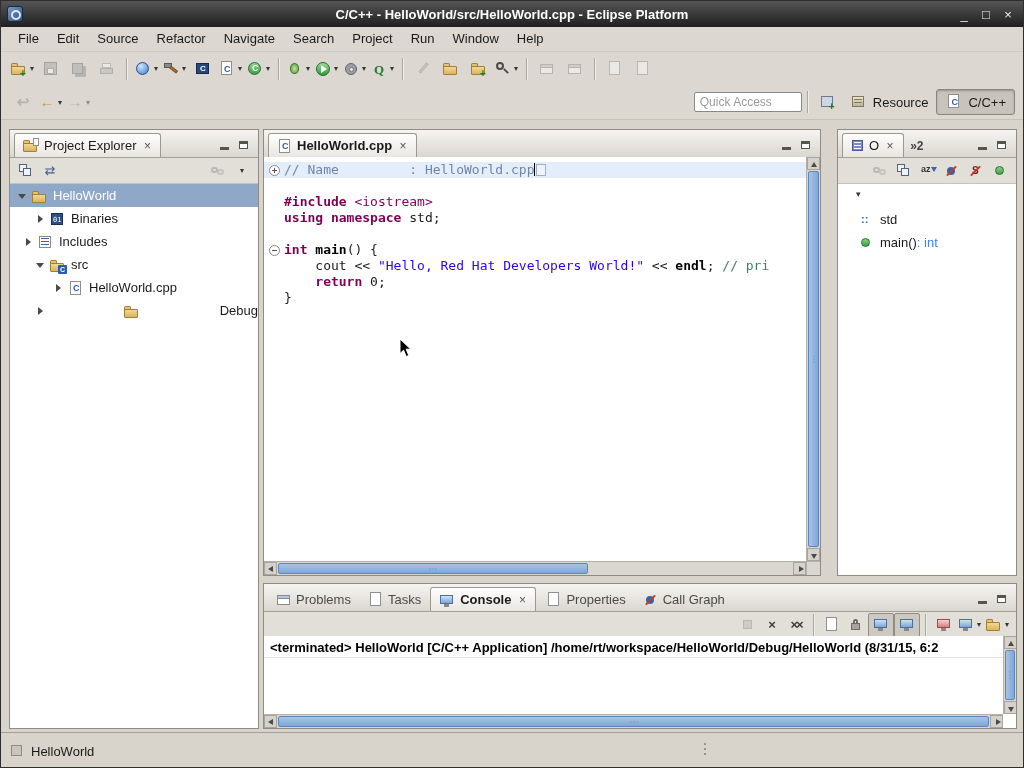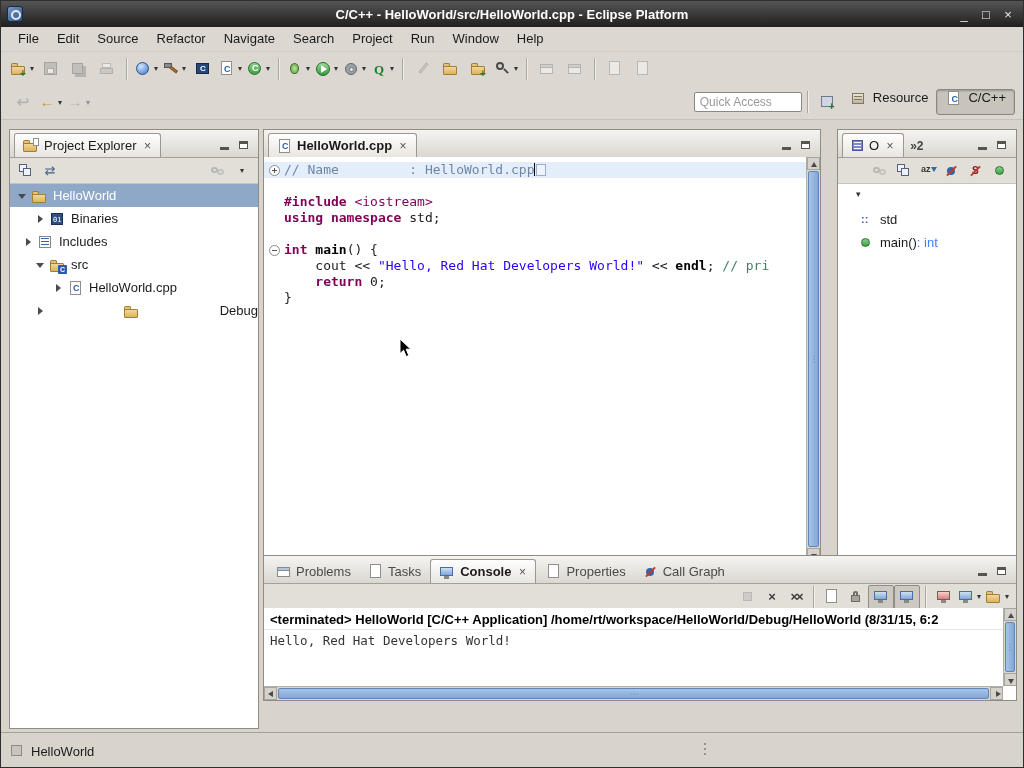"Resource" .persp { align-items: none -> center }
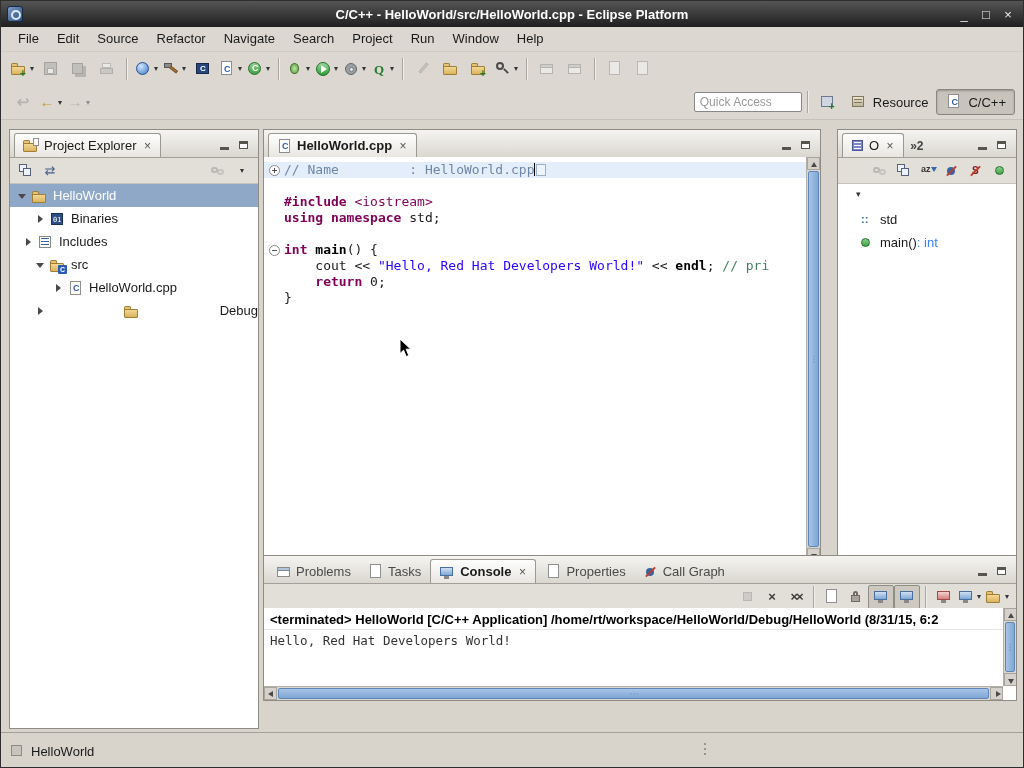"Problems" div.panel { top: 554px -> 582px }
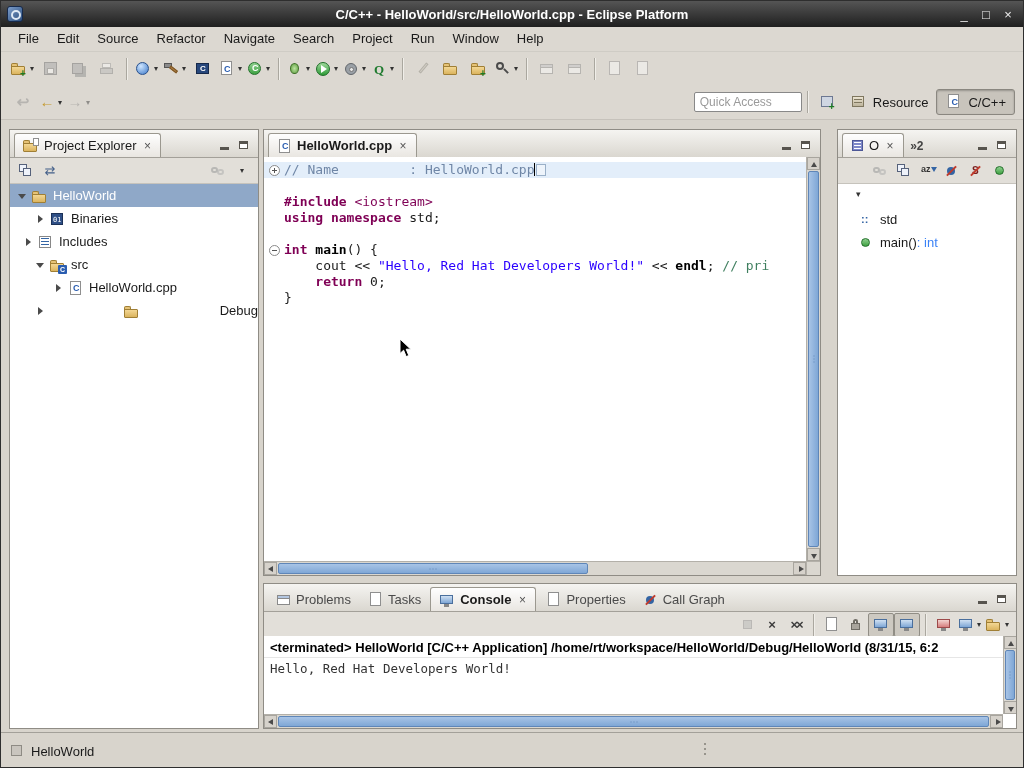"Hello, Red Hat Developers World!" div.con-out { html: <div>Hello, Red Hat Developers World!</div> -> none }
